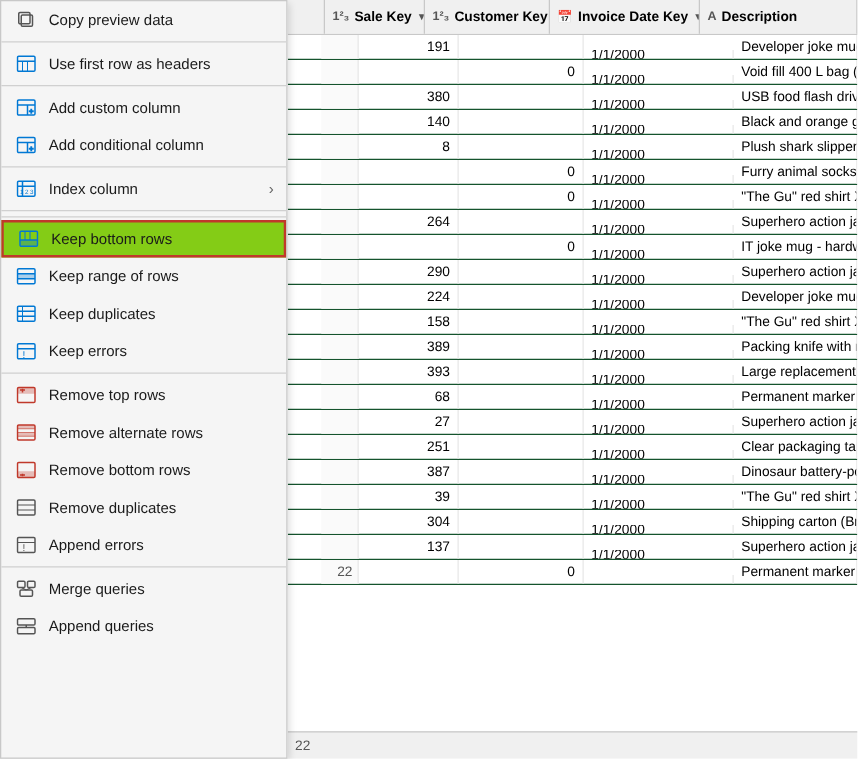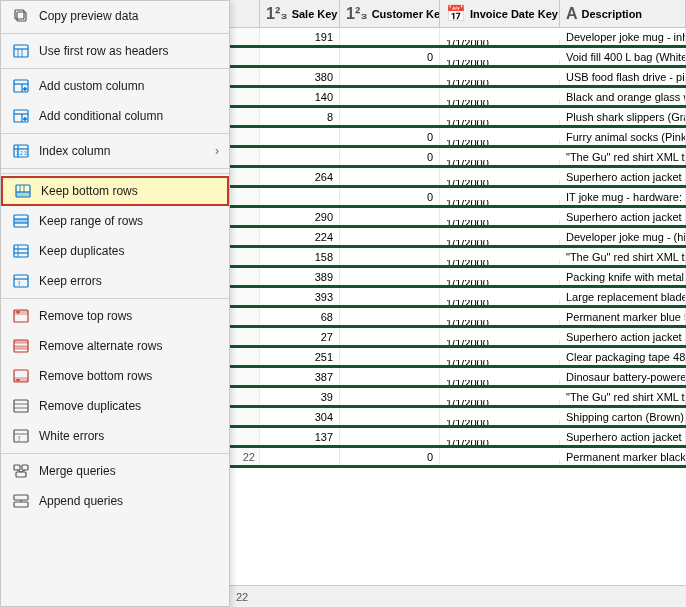"1²₃" .col-header-icon { font-size: 16px -> 10px }
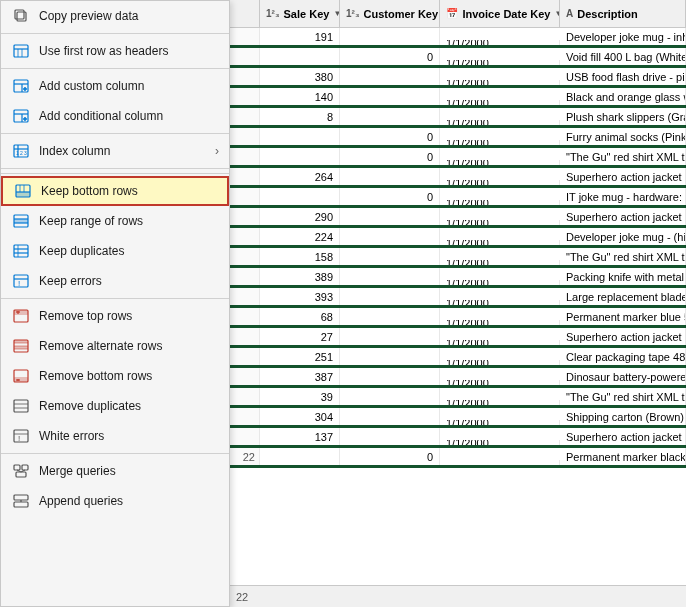"191" .table-row { border-bottom: 3px solid #14532d -> 1px solid #14532d; padding-left: none -> 27px }
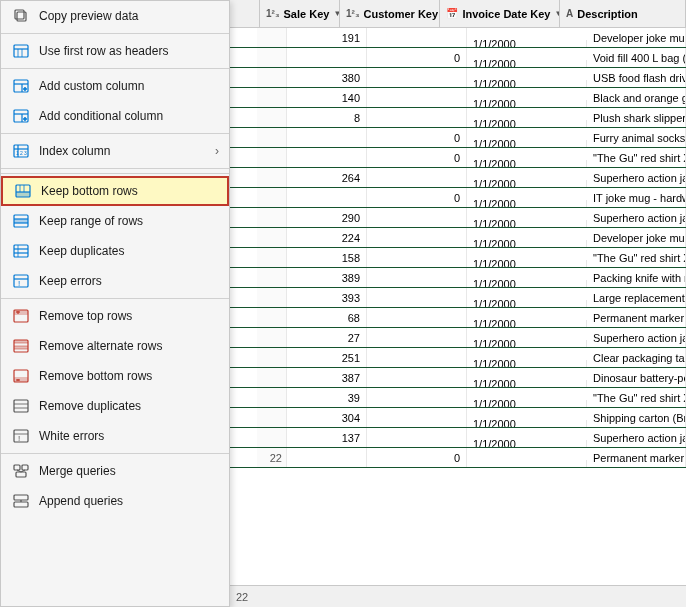"Keep bottom rows" .menu-item.highlighted { background: #fef9c3 -> #84cc16 }
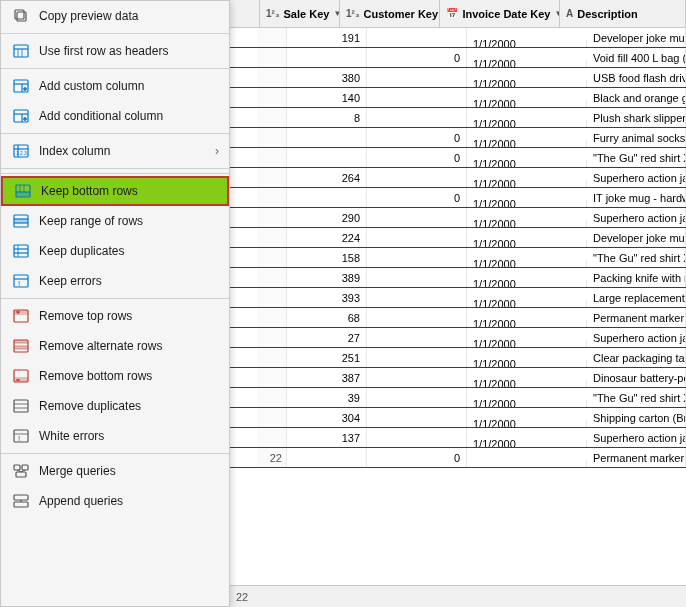"White errors" span.menu-item-label { text: White -> Append }
